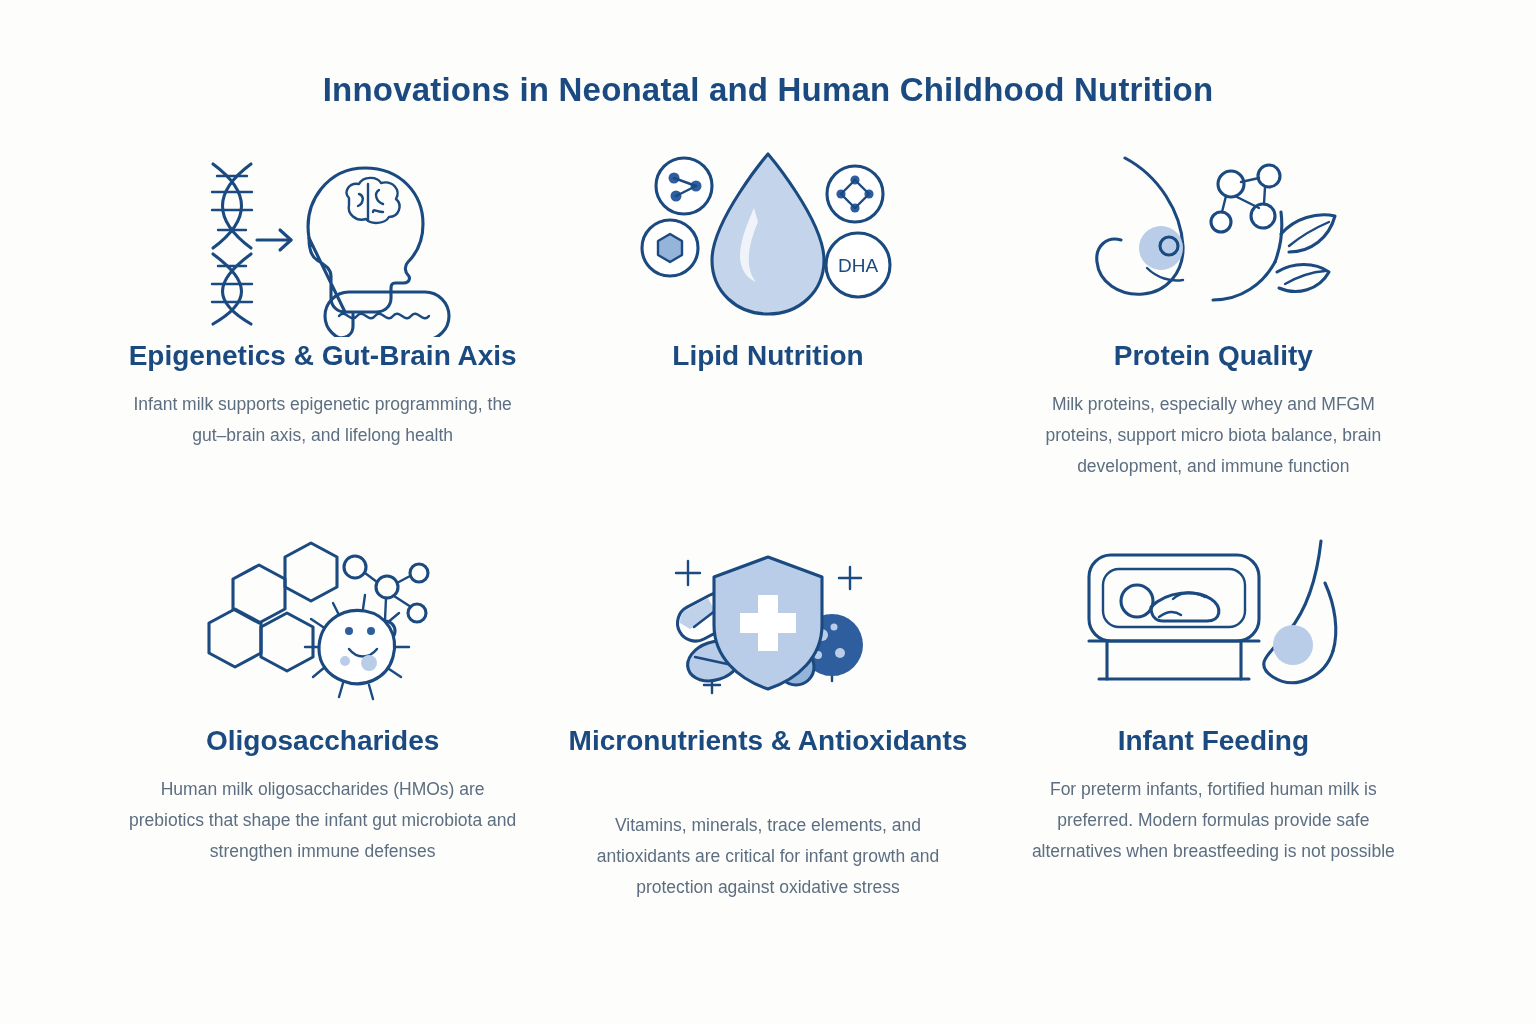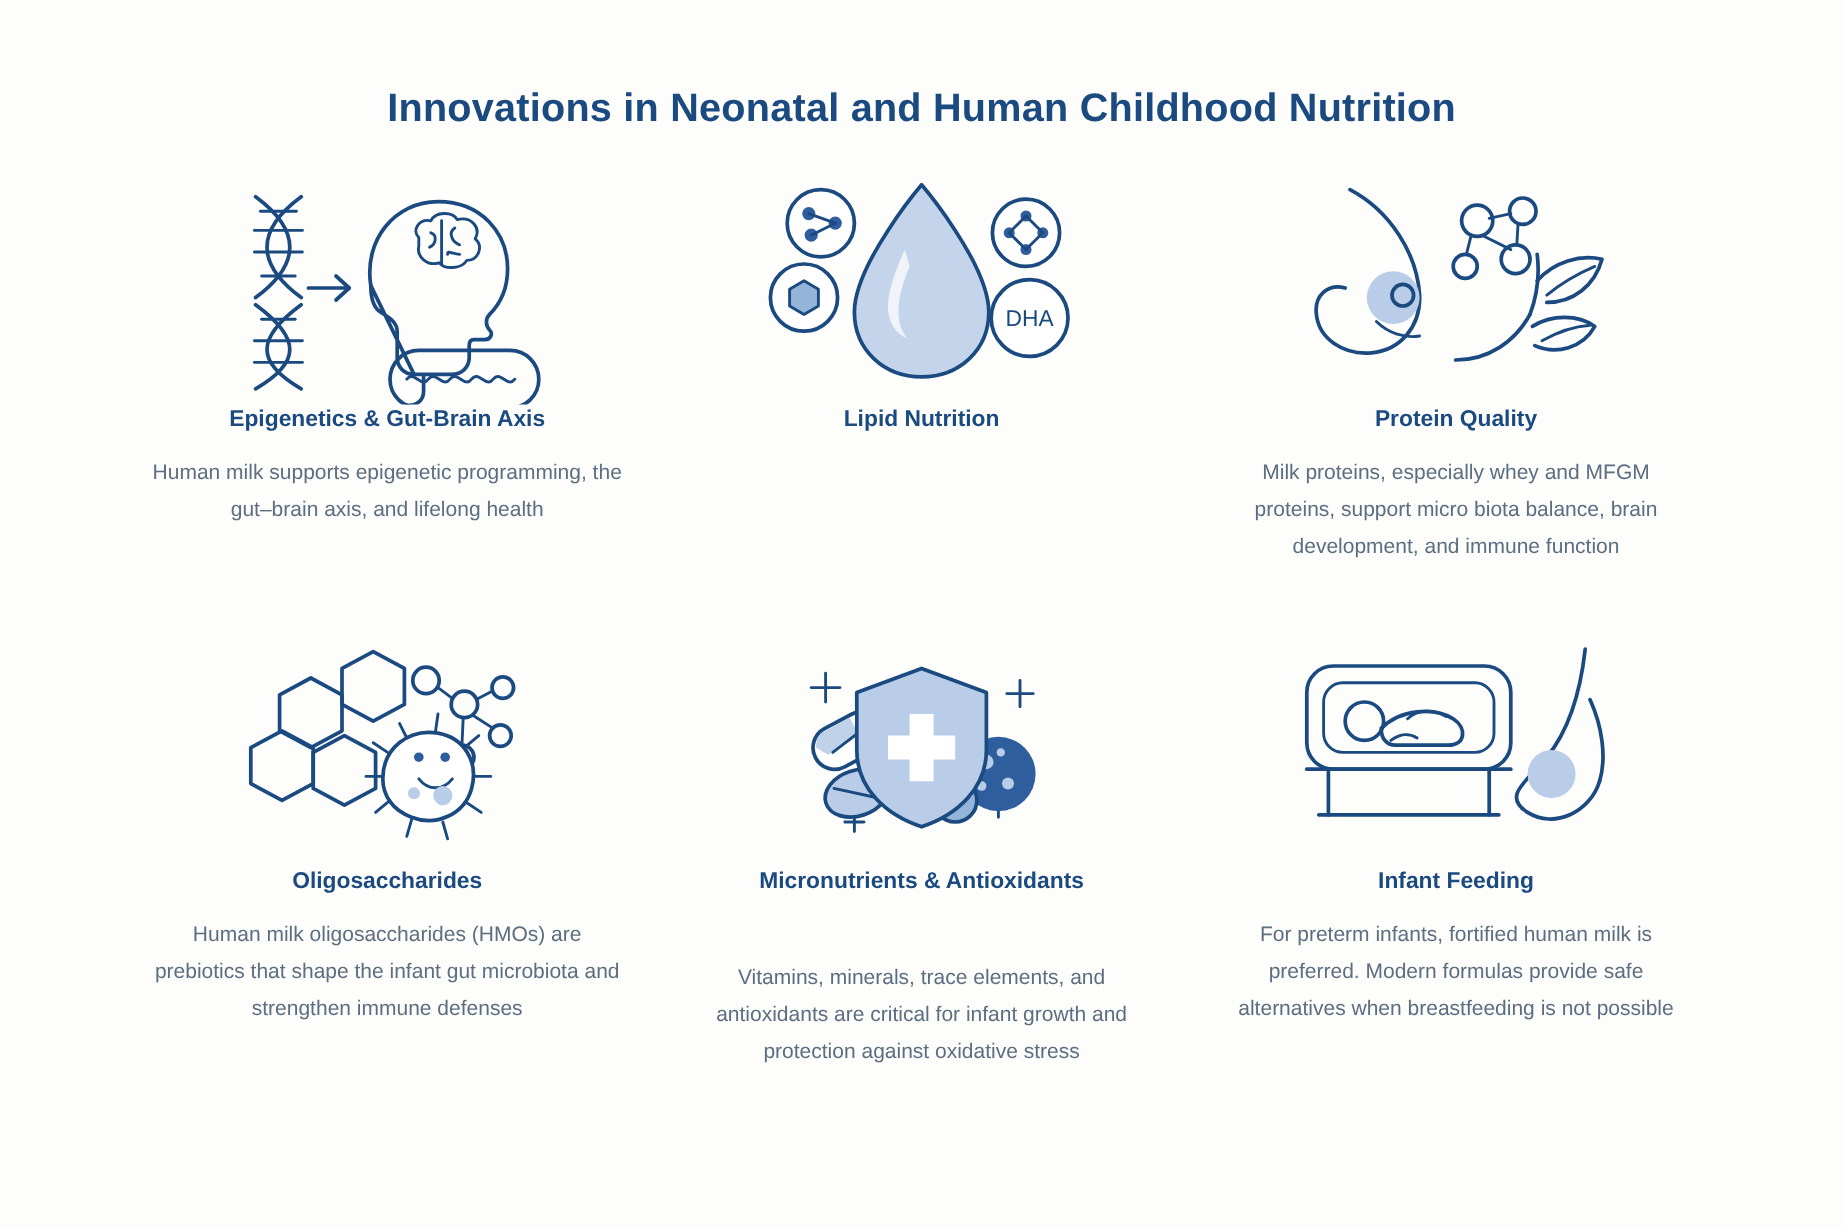"Epigenetics & Gut-Brain Axis" .card-title { font-size: 19px -> 28px }
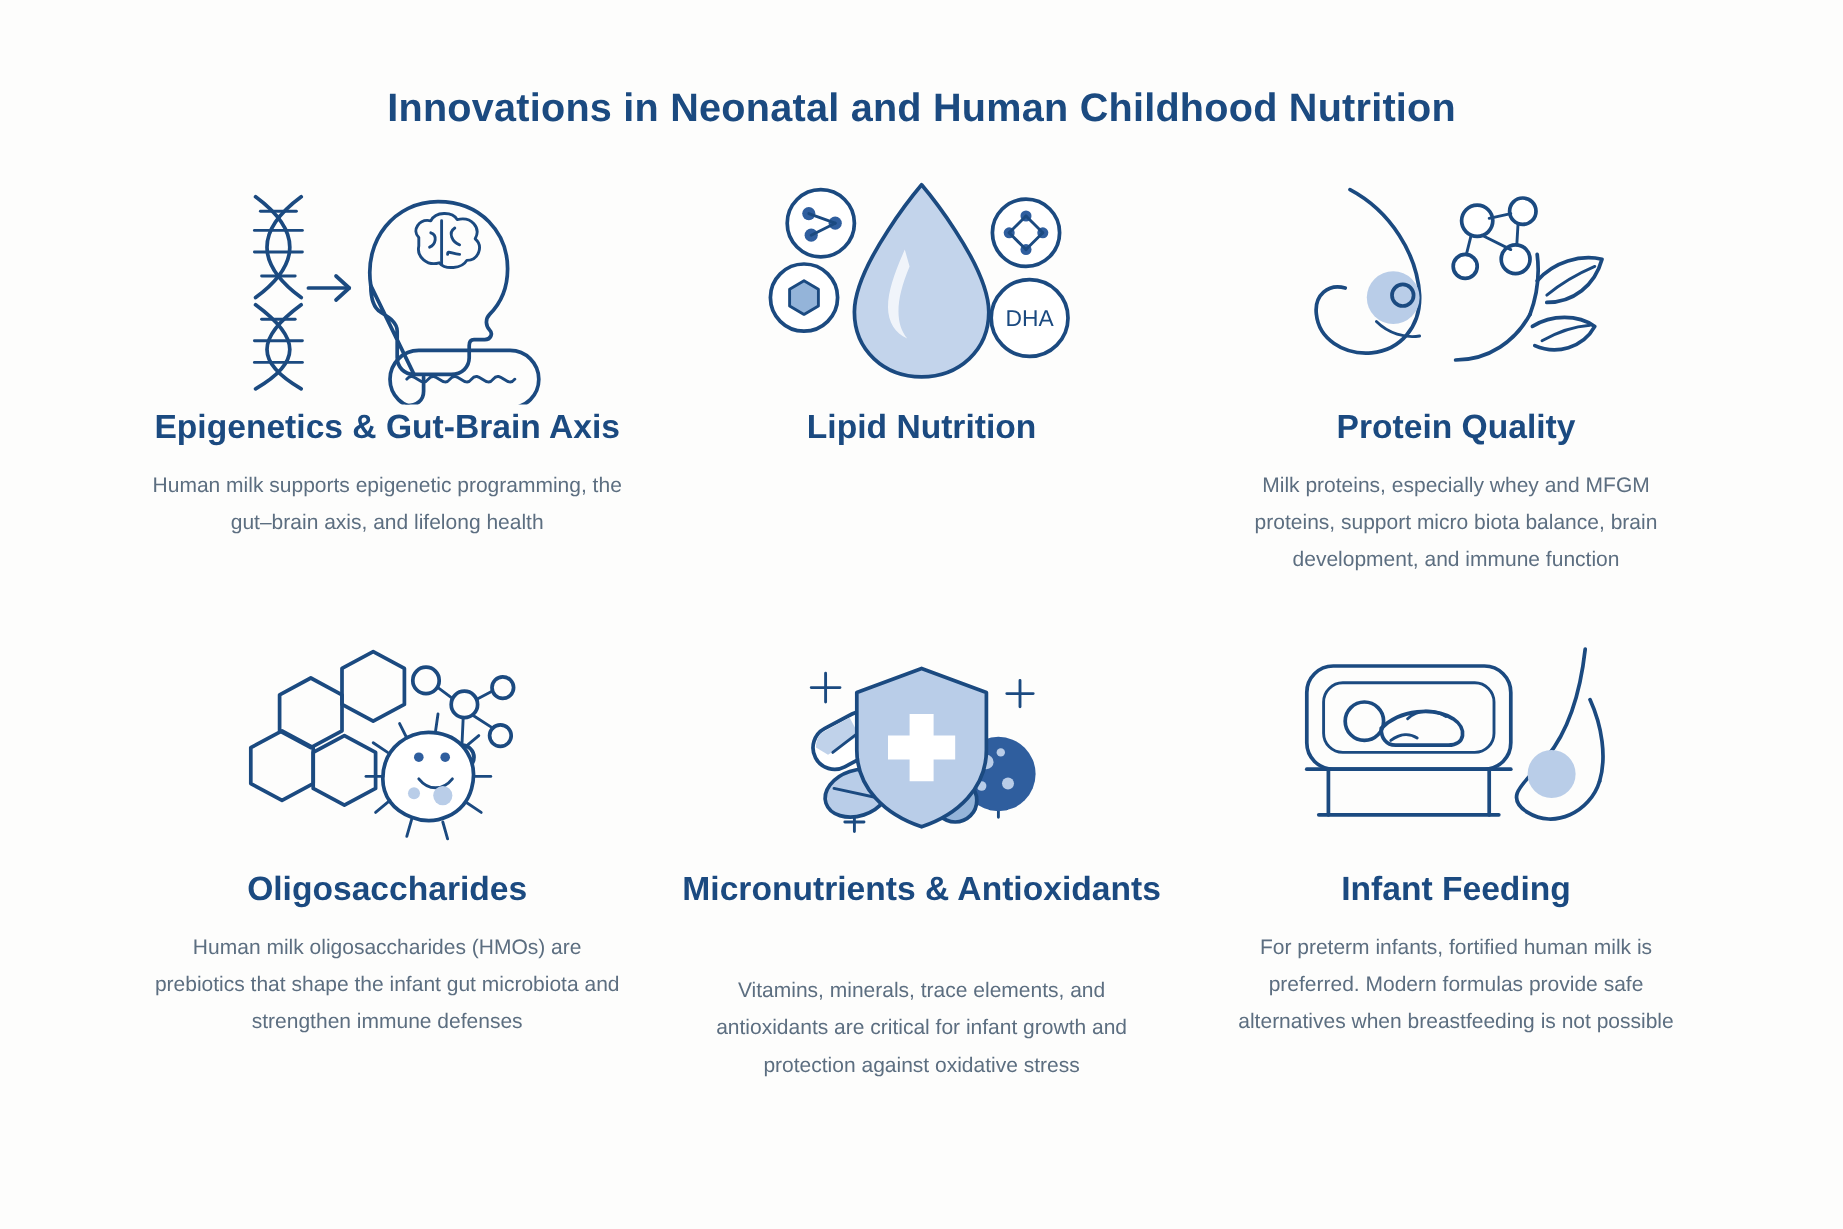"Human milk supports epigenetic" div.card-desc { text: Human -> Infant }
